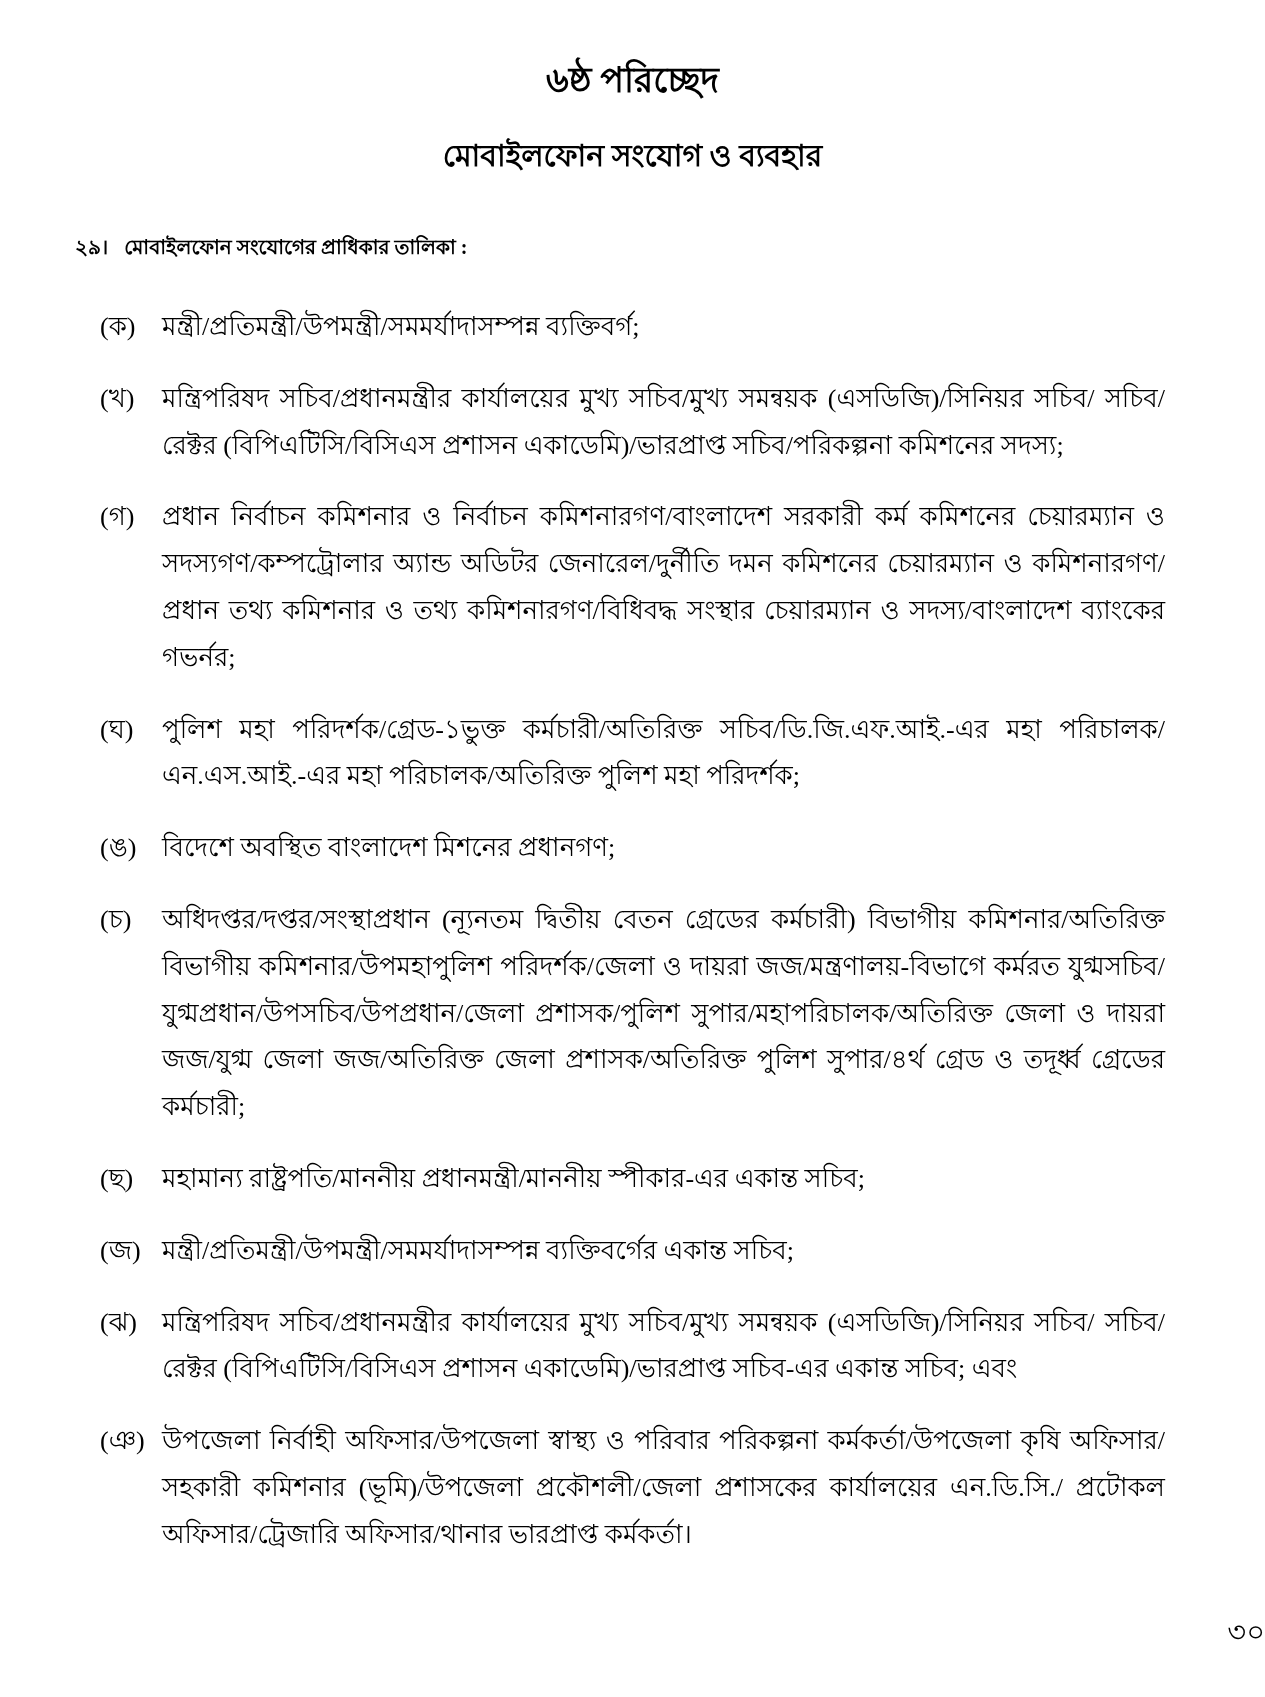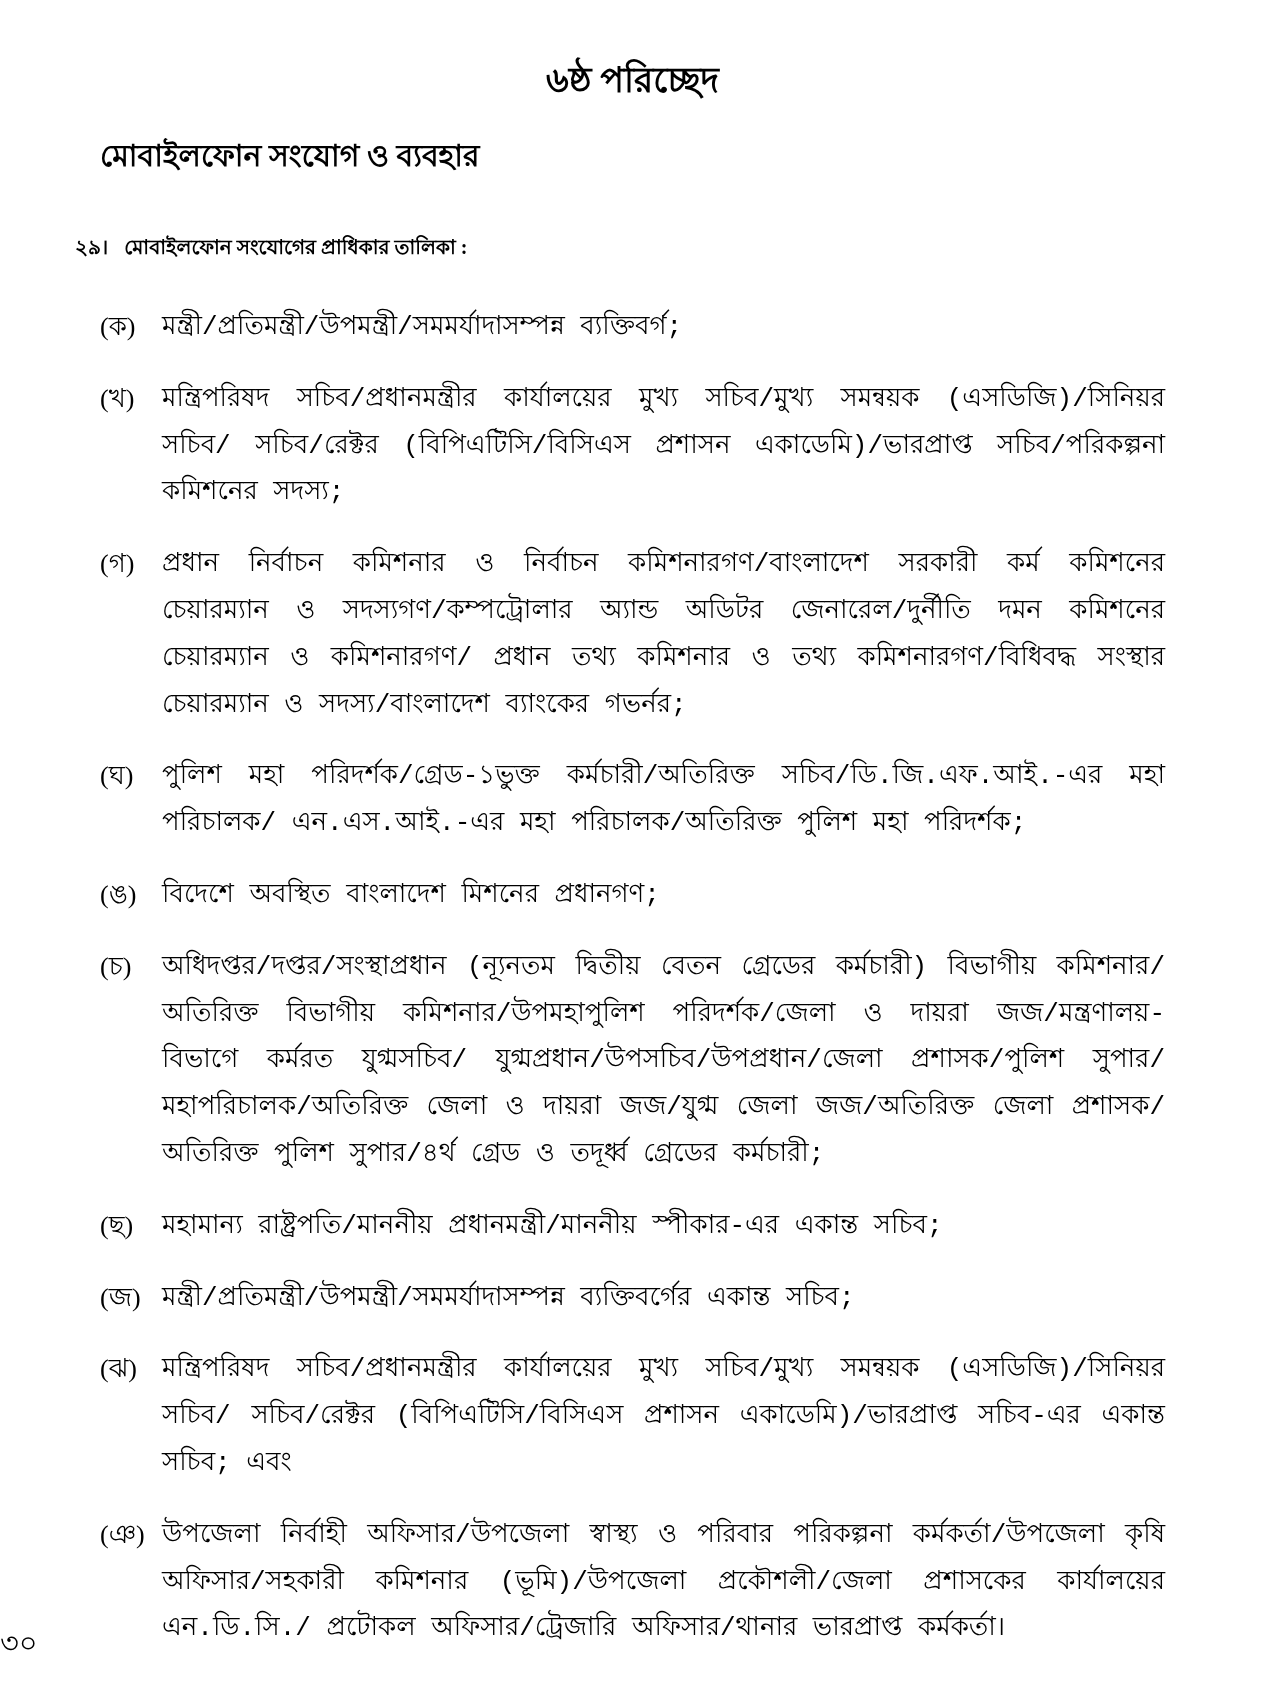"মোবাইলফোন সংযোগ ও ব্যবহার" .chapter-subtitle { text-align: left -> center }
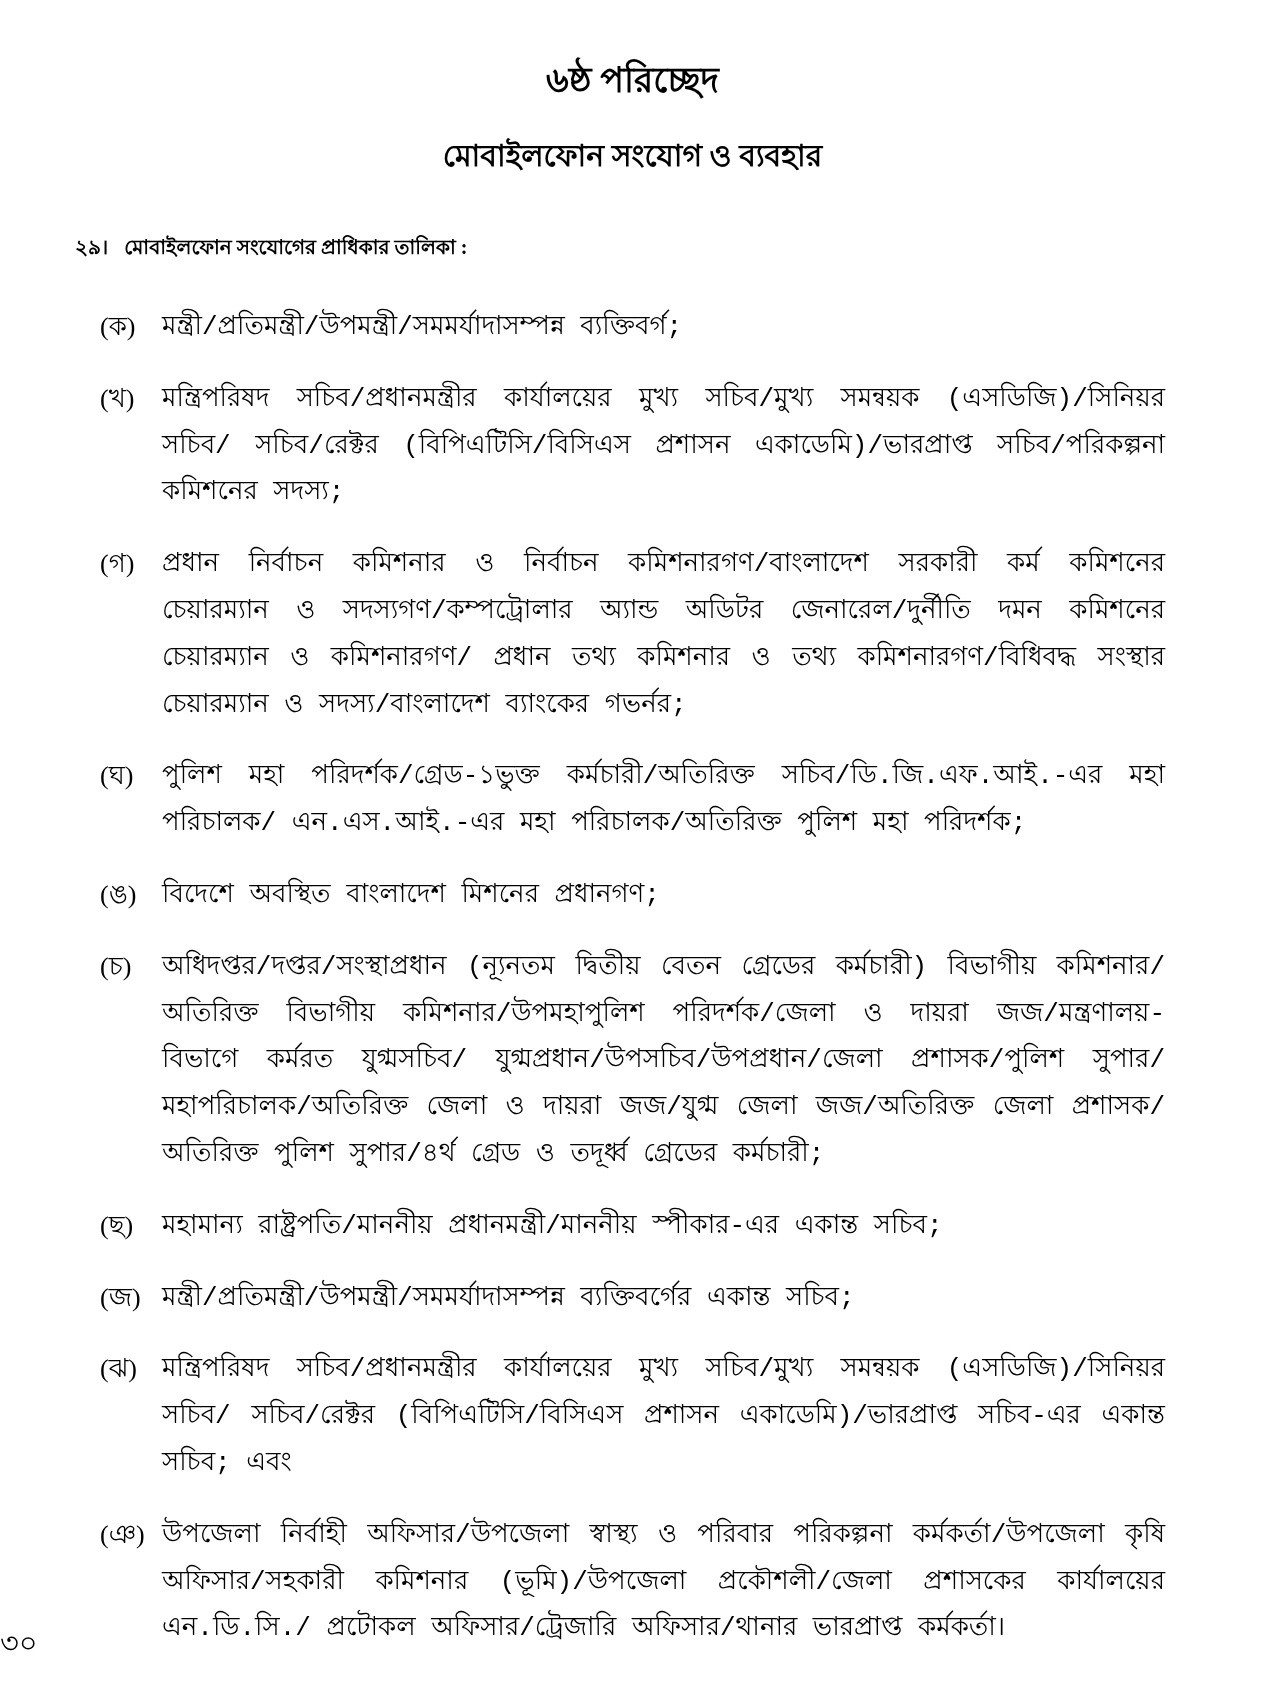"মন্ত্রী/প্রতিমন্ত্রী/উপমন্ত্রী/সমমর্যাদা" .item-text { font-family: Liberation Mono, monospace -> none }
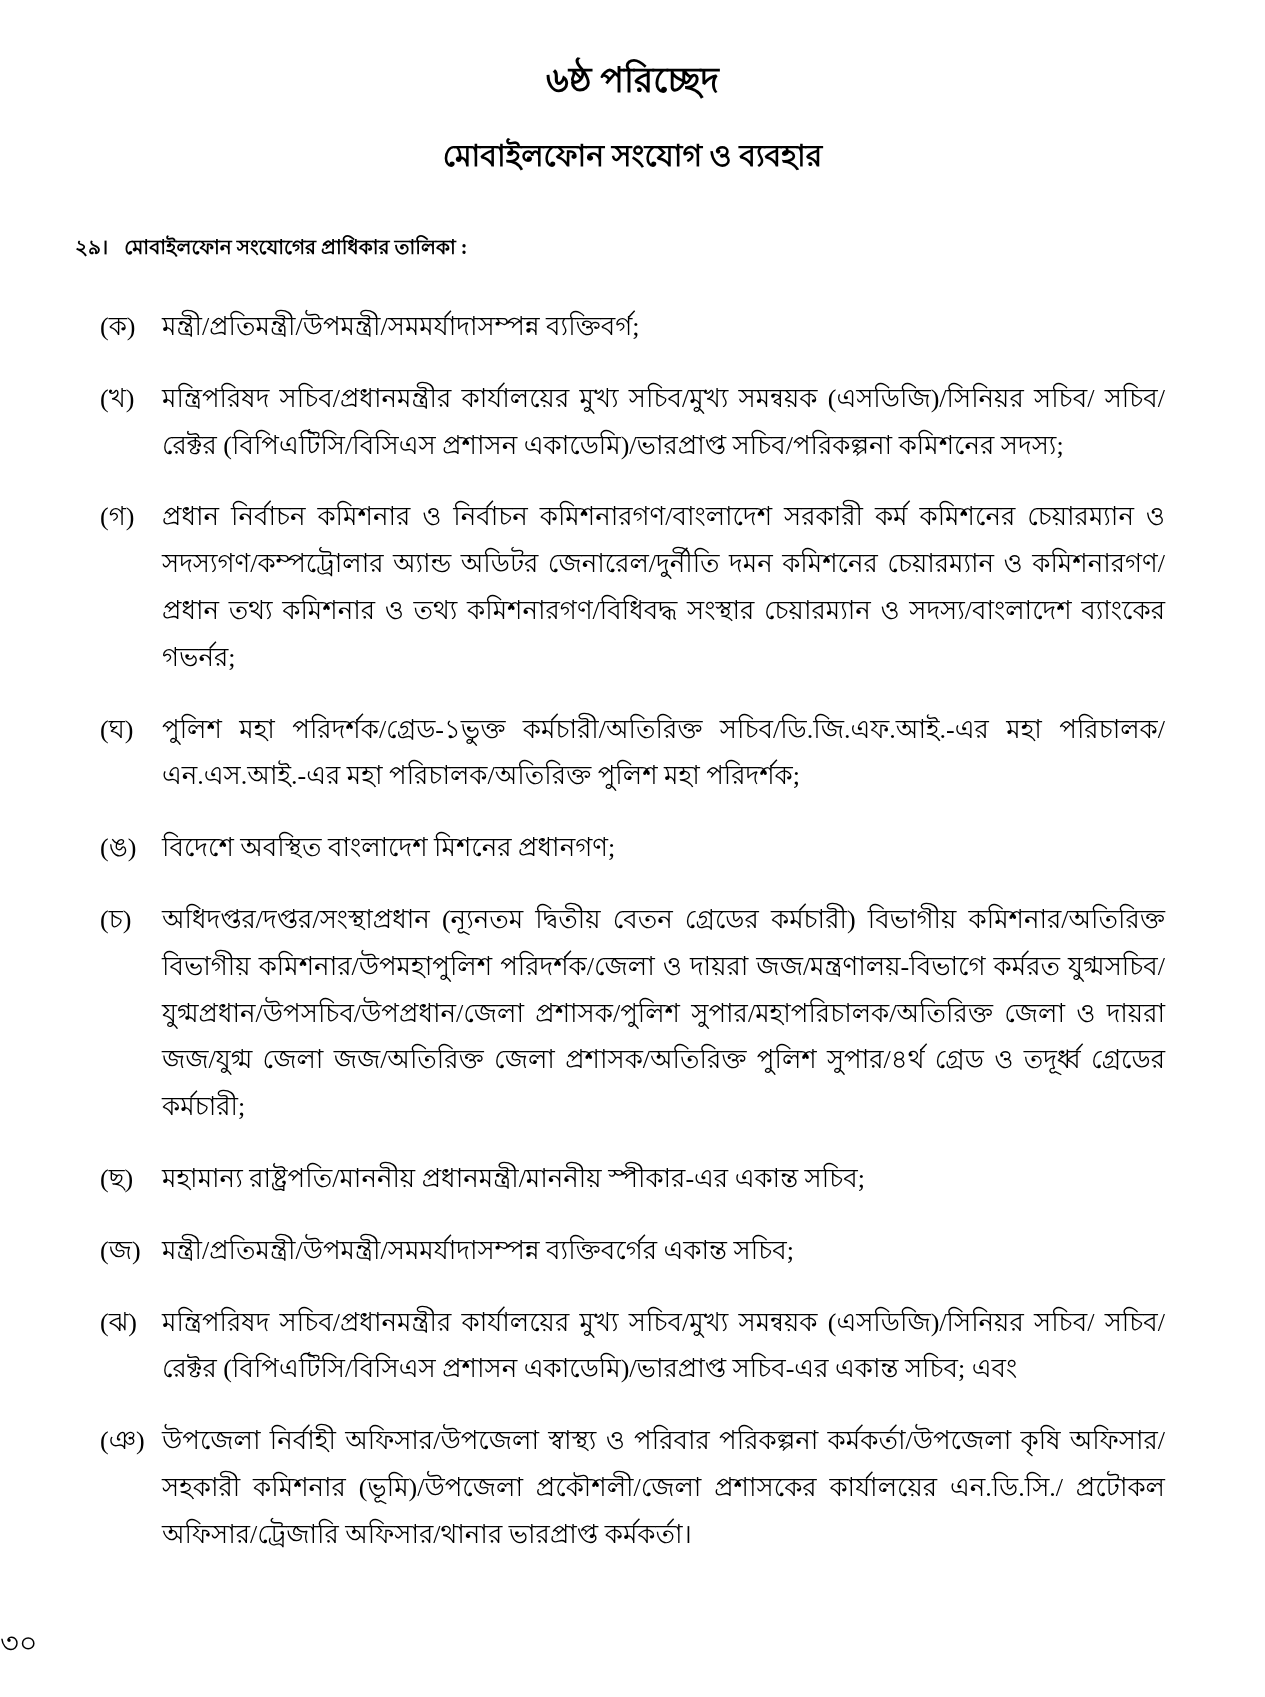"৩০" .page-number { bottom: 28px -> 36px; font-family: none -> Liberation Mono, monospace; text-align: left -> right }
